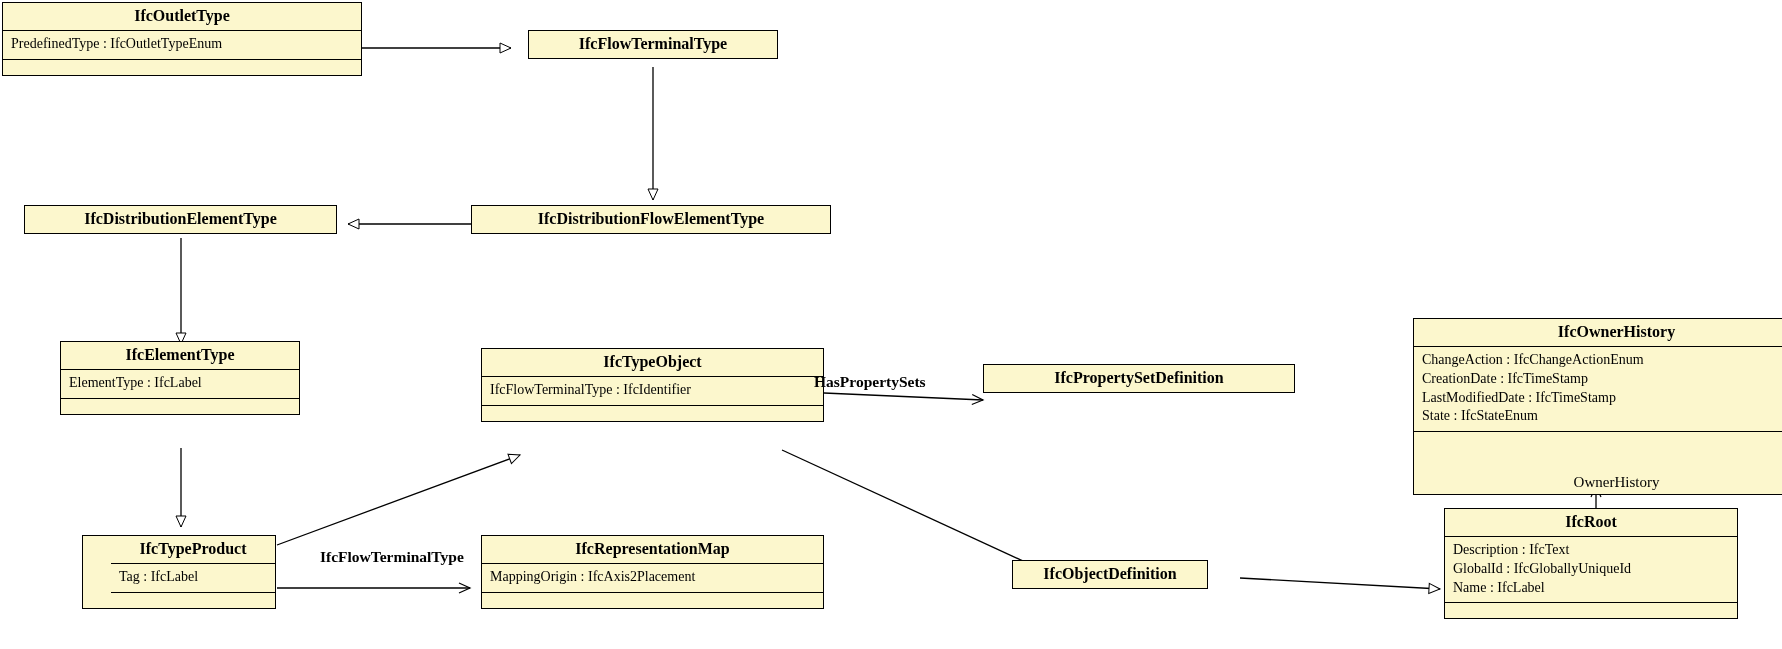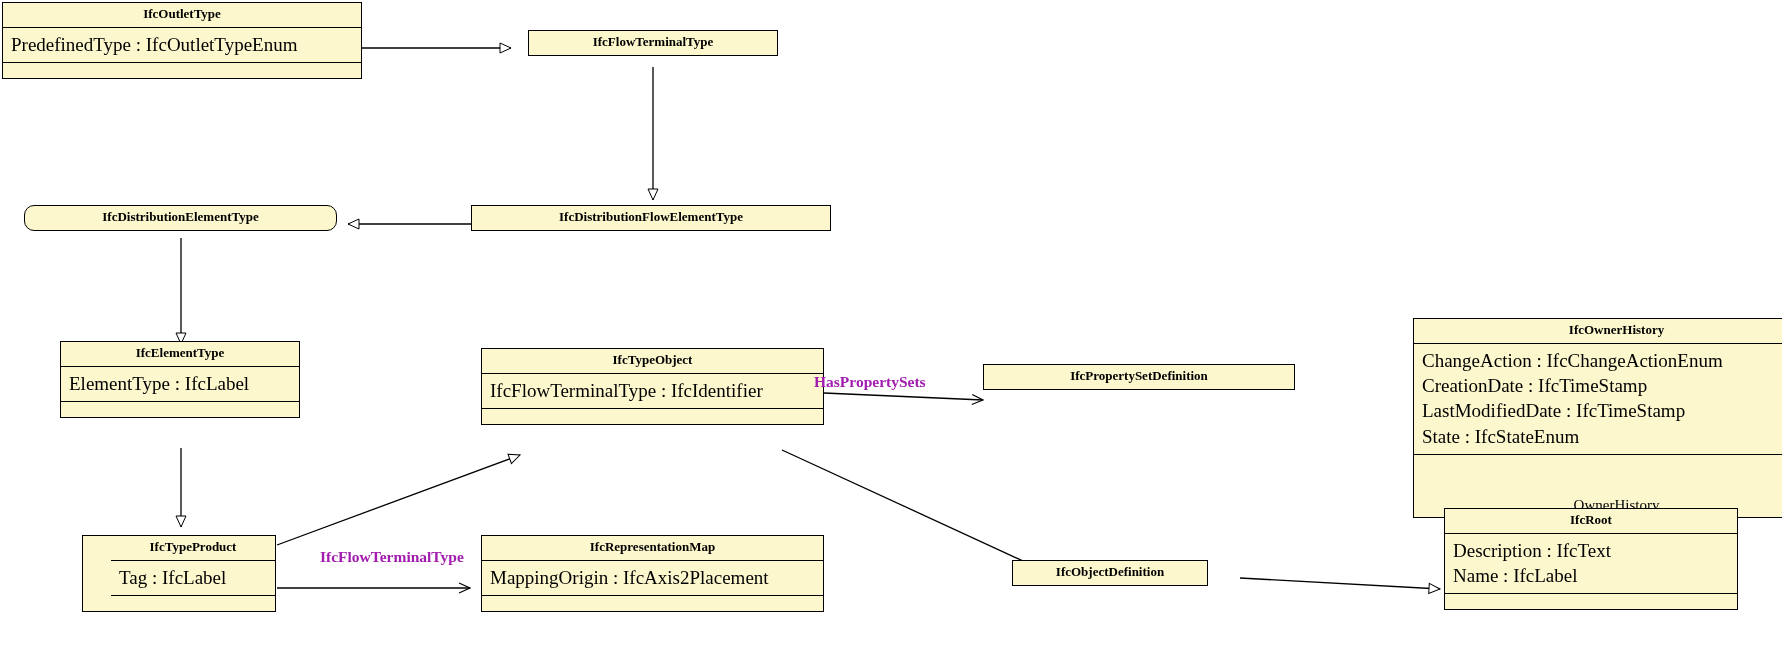"IfcOutletType" .node .title { font-size: 13px -> 16px }
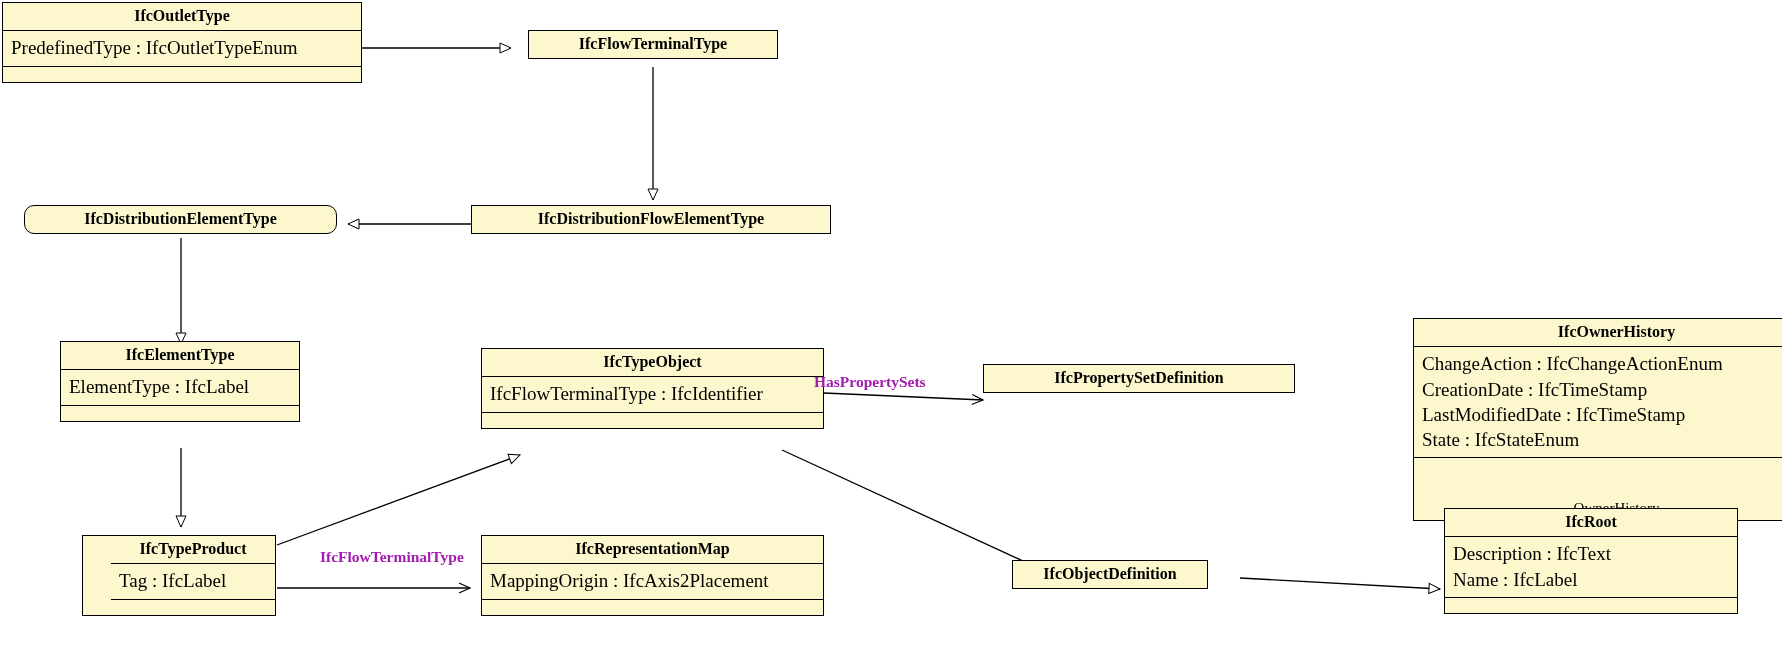"PredefinedType : IfcOutletTypeEnum" .node .attrs { font-size: 19px -> 14px }
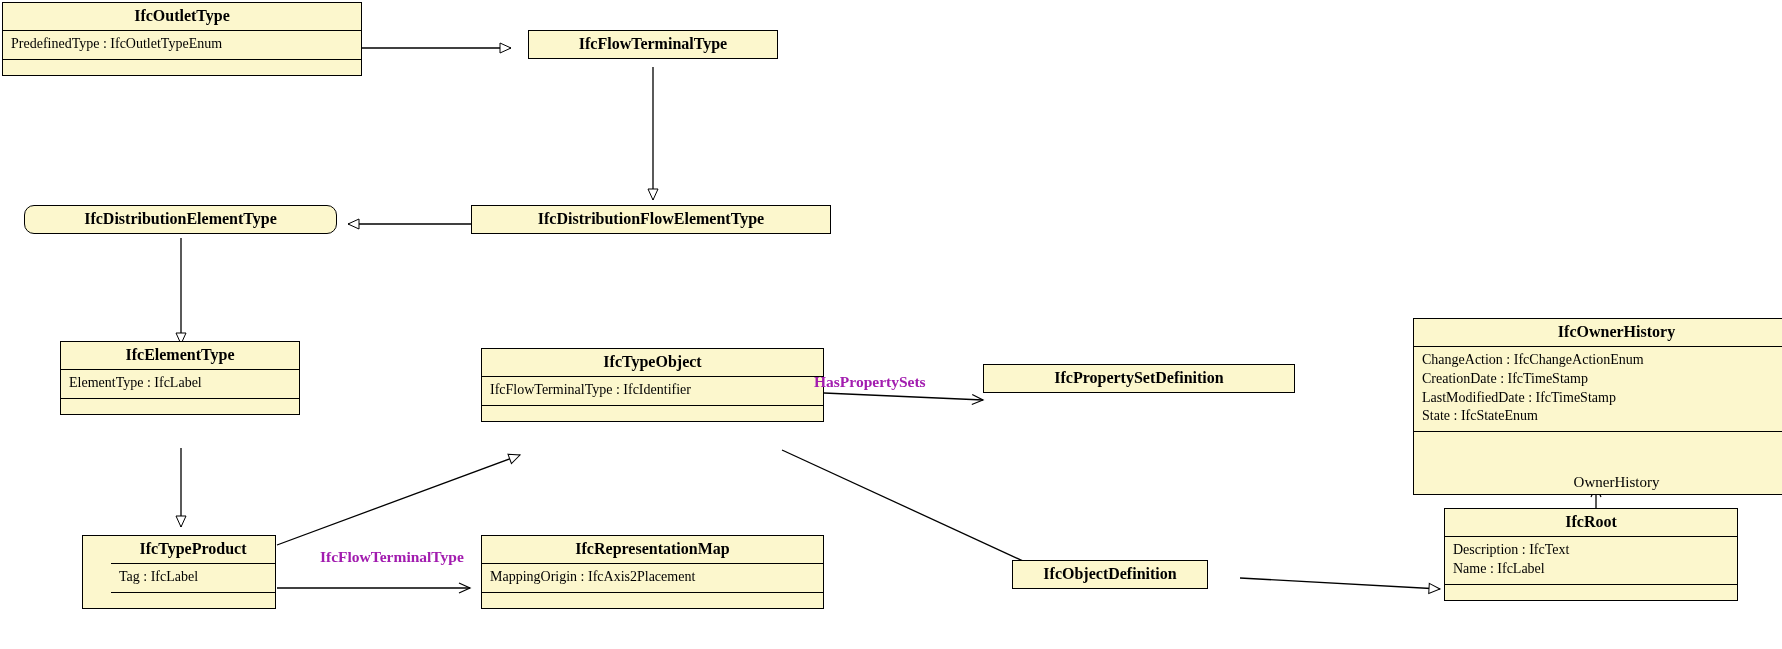"IfcDistributionElementType" div.node { border-radius: 10px -> none }
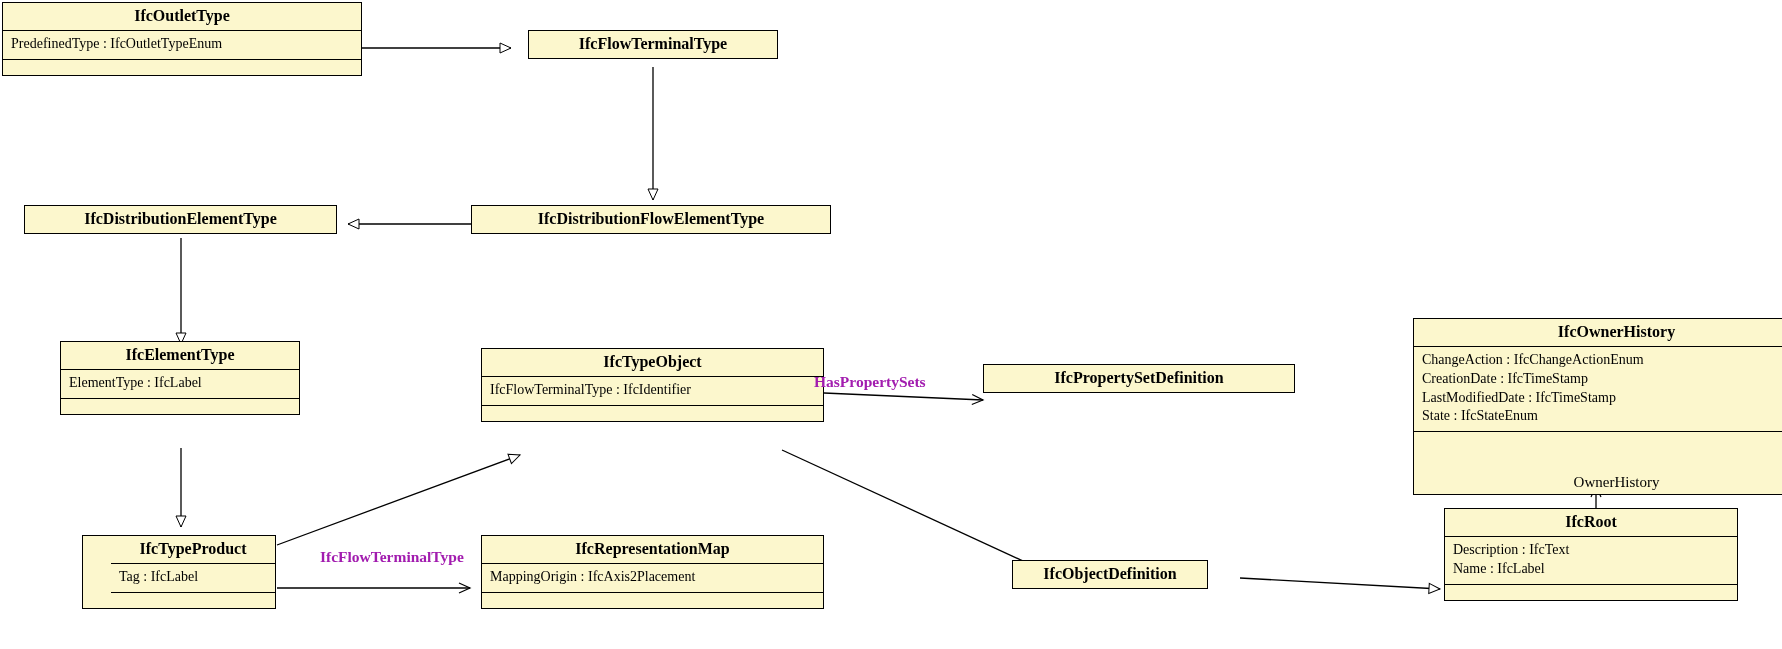"HasPropertySets" .edge-label { color: #a21caf -> #000000 }
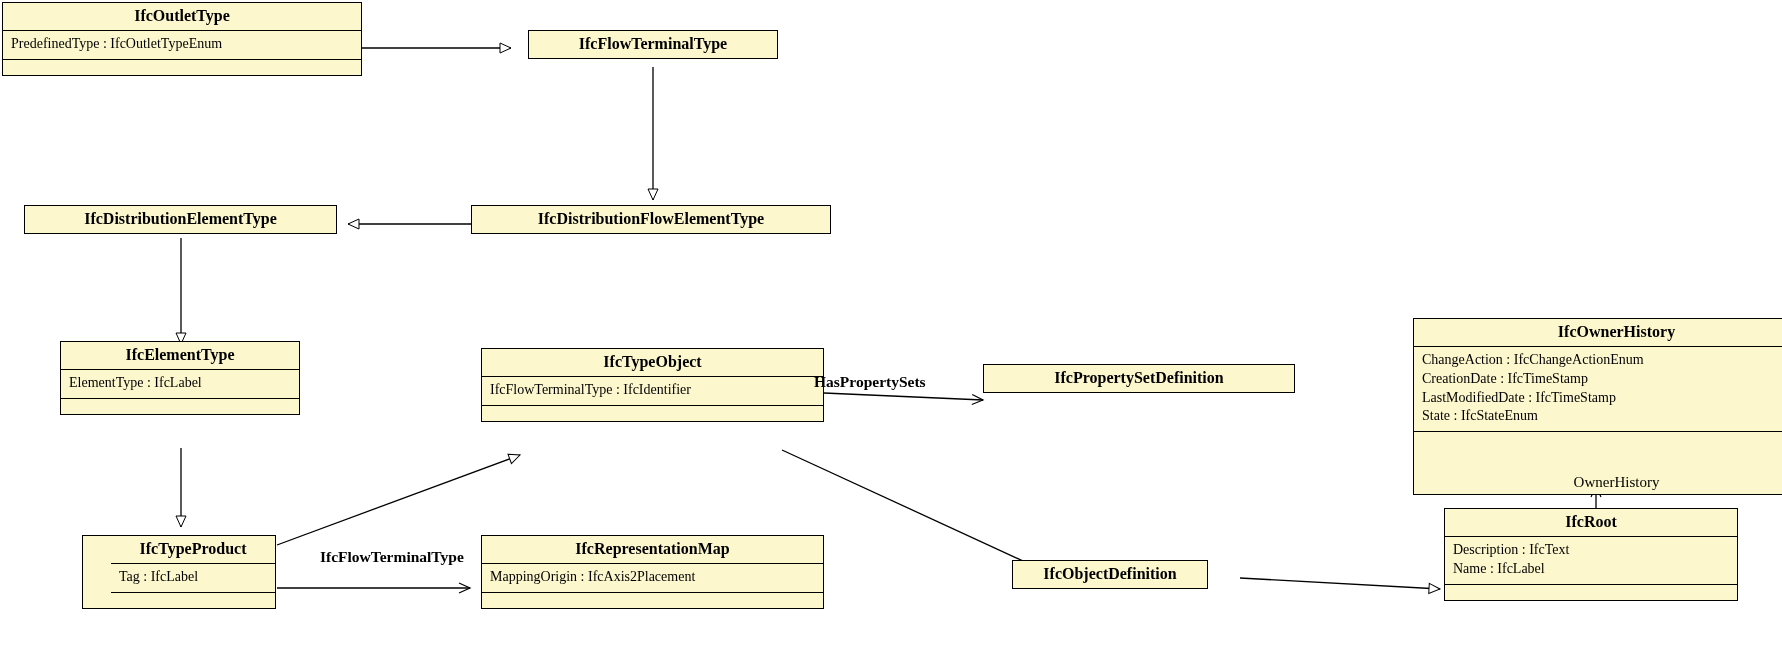"GlobalId : IfcGloballyUniqueId" div { html: none -> <div>GlobalId : IfcGloballyUniqueId</div> }
